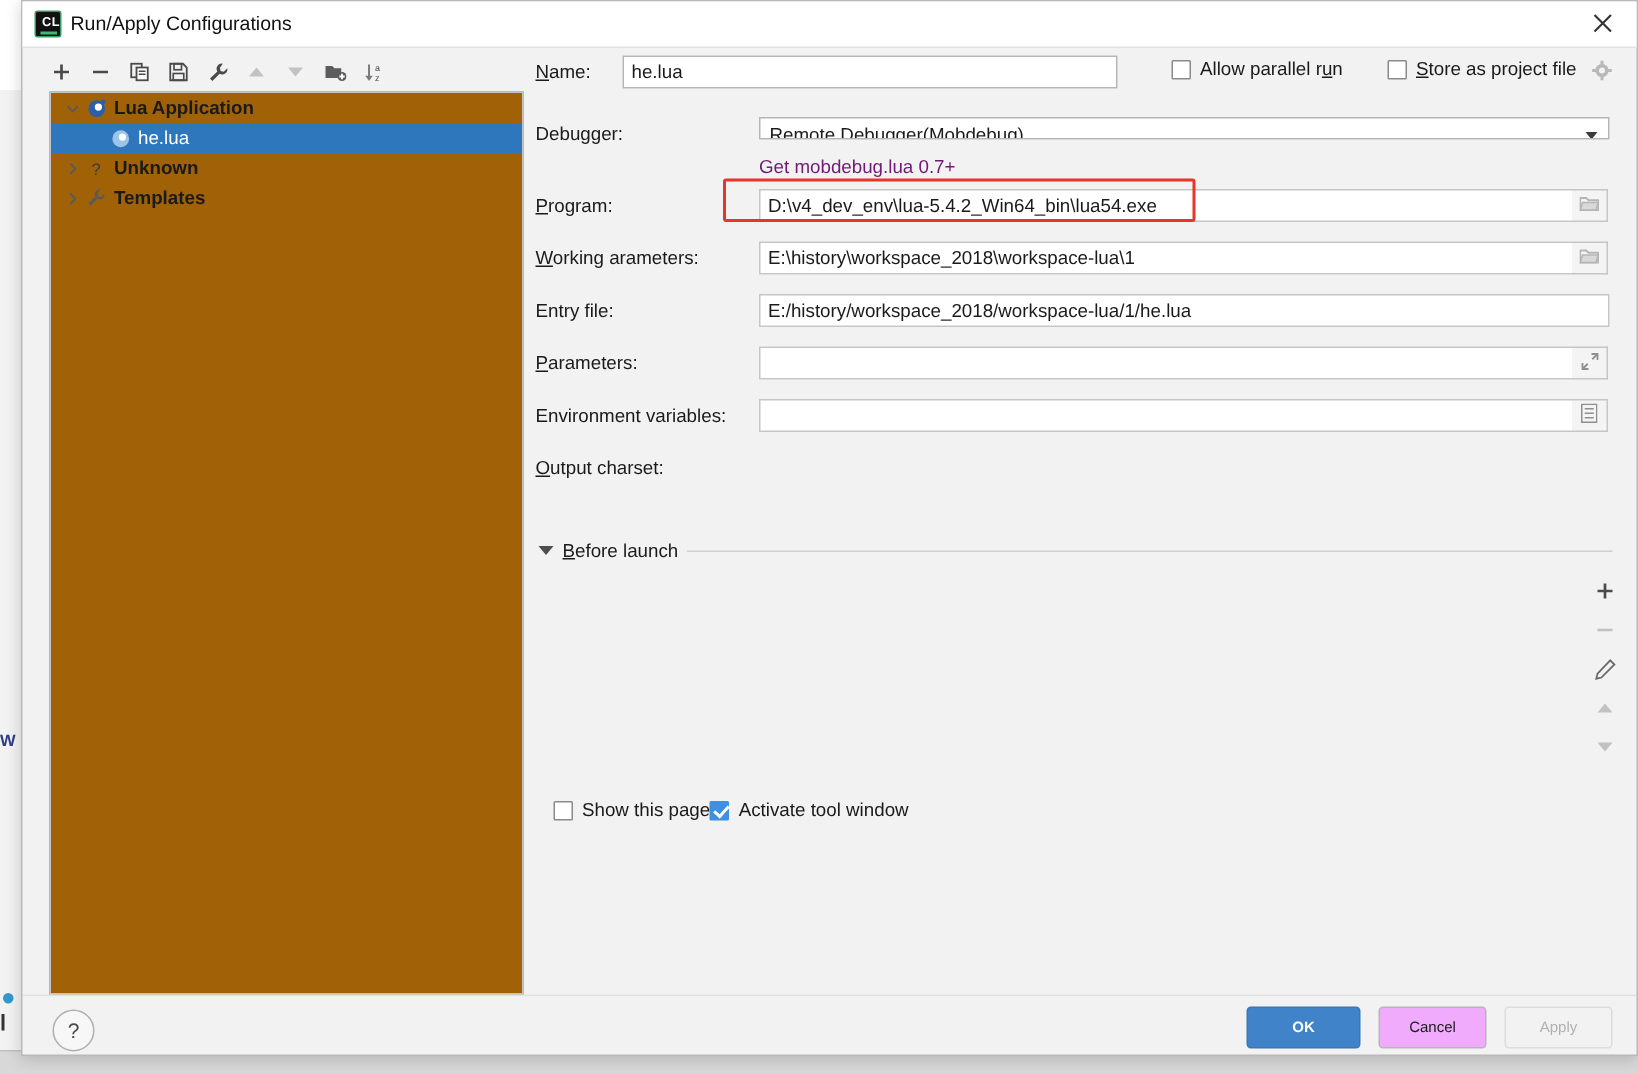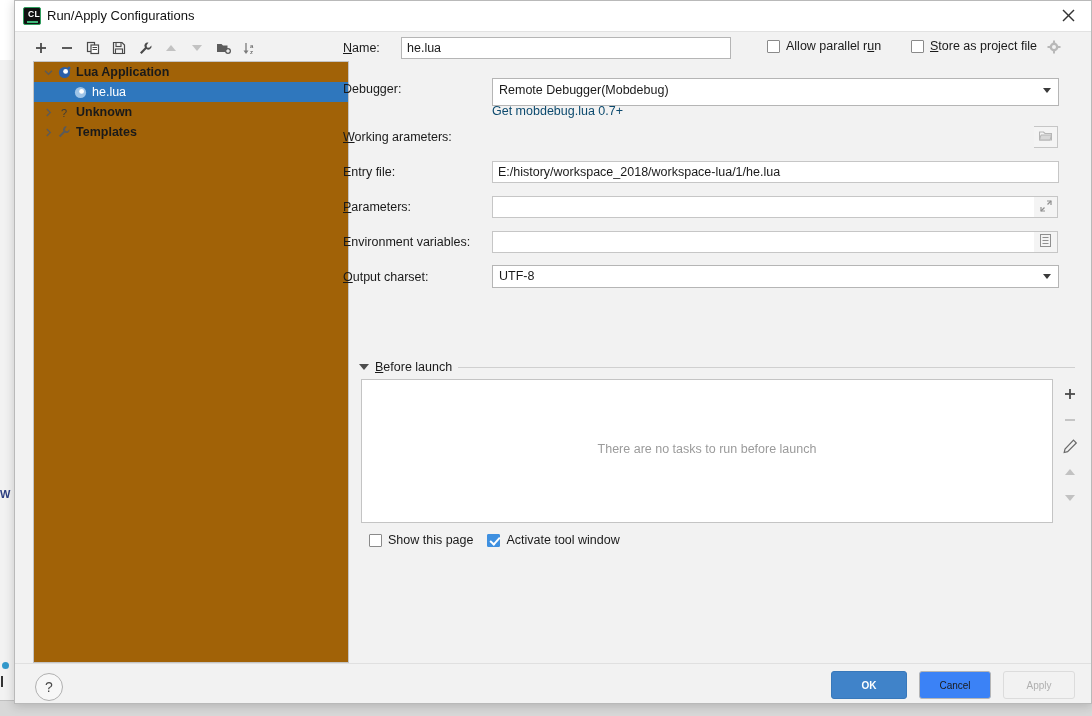"Name:" #form { left: 328px -> 342px }
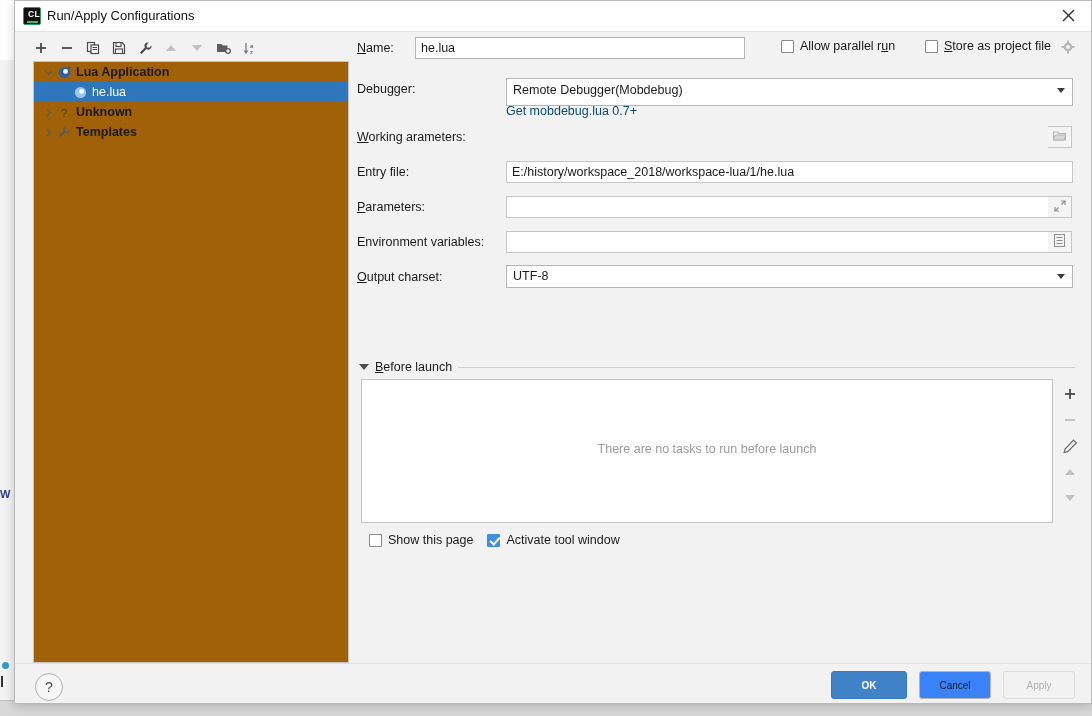"Remote Debugger(Mobdebug)" .combo { height: 28px -> 15px }
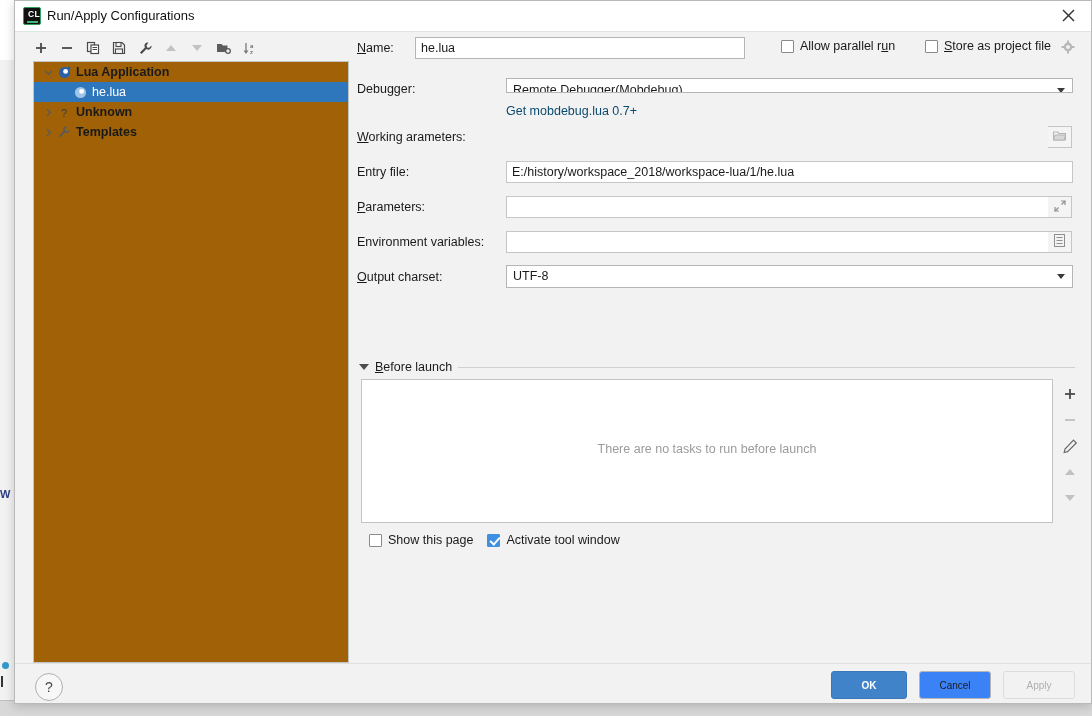"Get mobdebug.lua 0.7+" #link-mobdebug { color: #0c4a6e -> #701a75 }
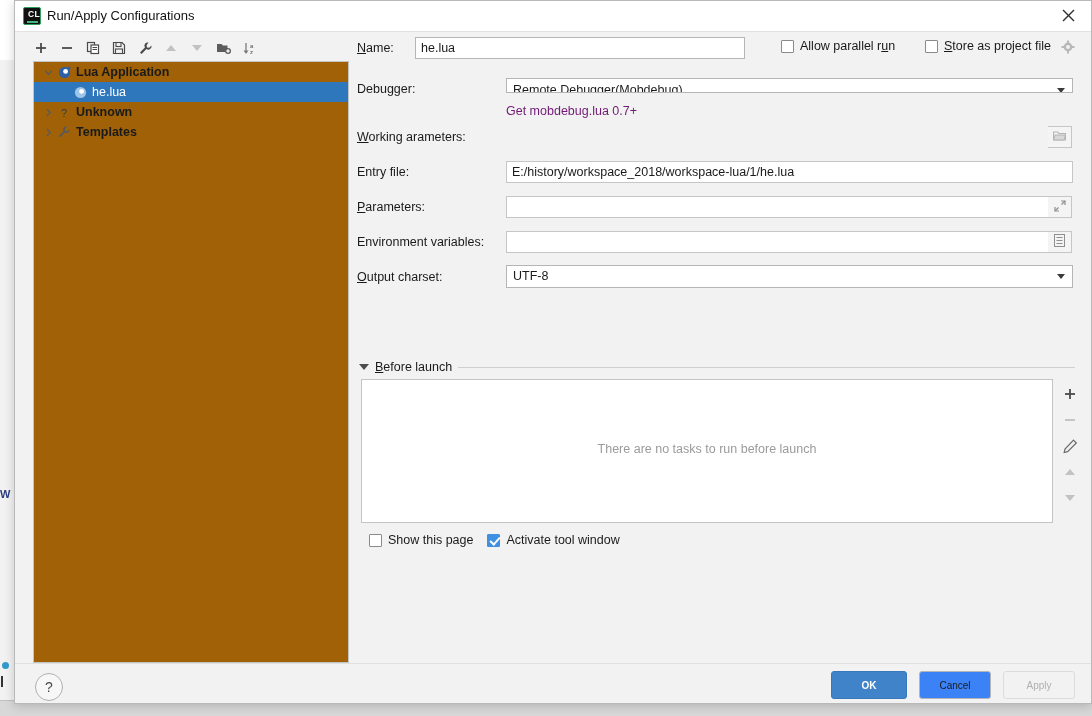"Program:" div.row { html: none -> <div> <div> <span></span><span>P</span><span>rogram:</span> </div> <input> <div> <span> <svg> <path></path> <path></path> </svg> </span> </div> <div></div> </div> }
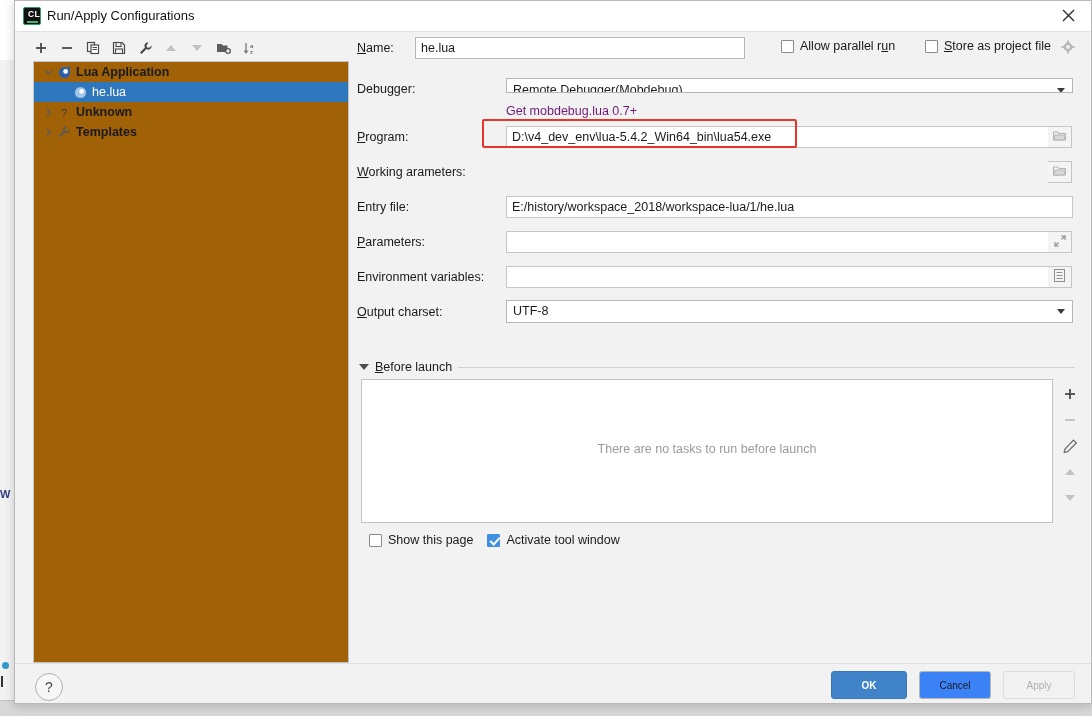"E:\history\workspace_2018\workspace-lua\" input.field { html: none -> <input> }
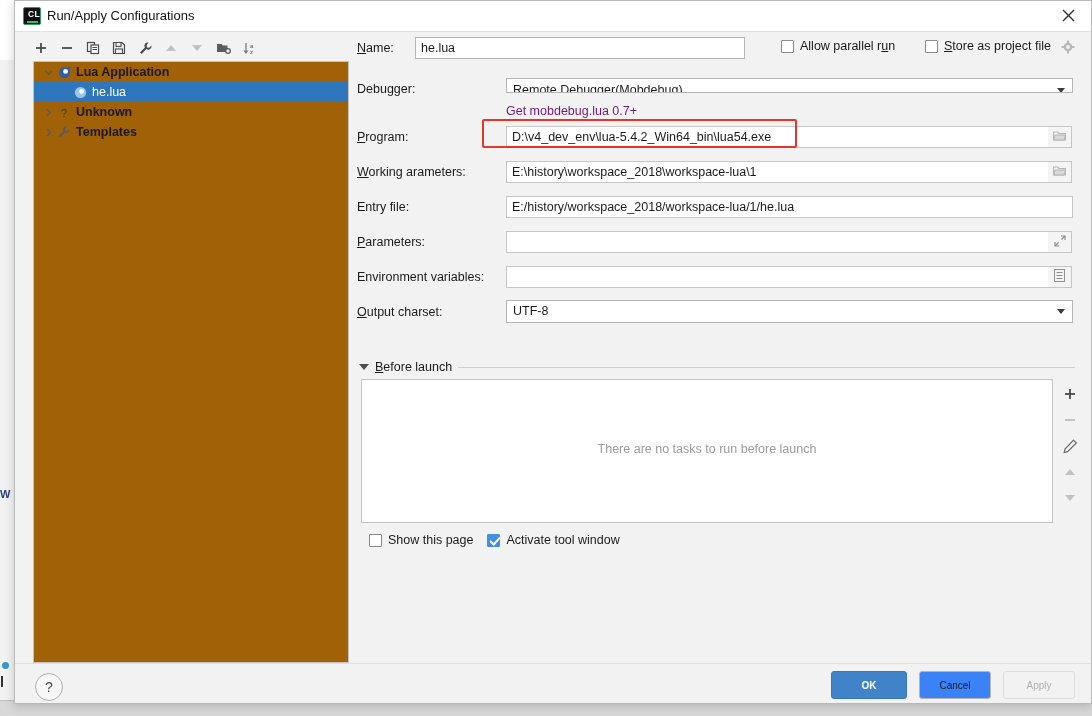"UTF-8" div.combo { html: <div> <span>UTF-8</span> <span></span> </div> -> none }
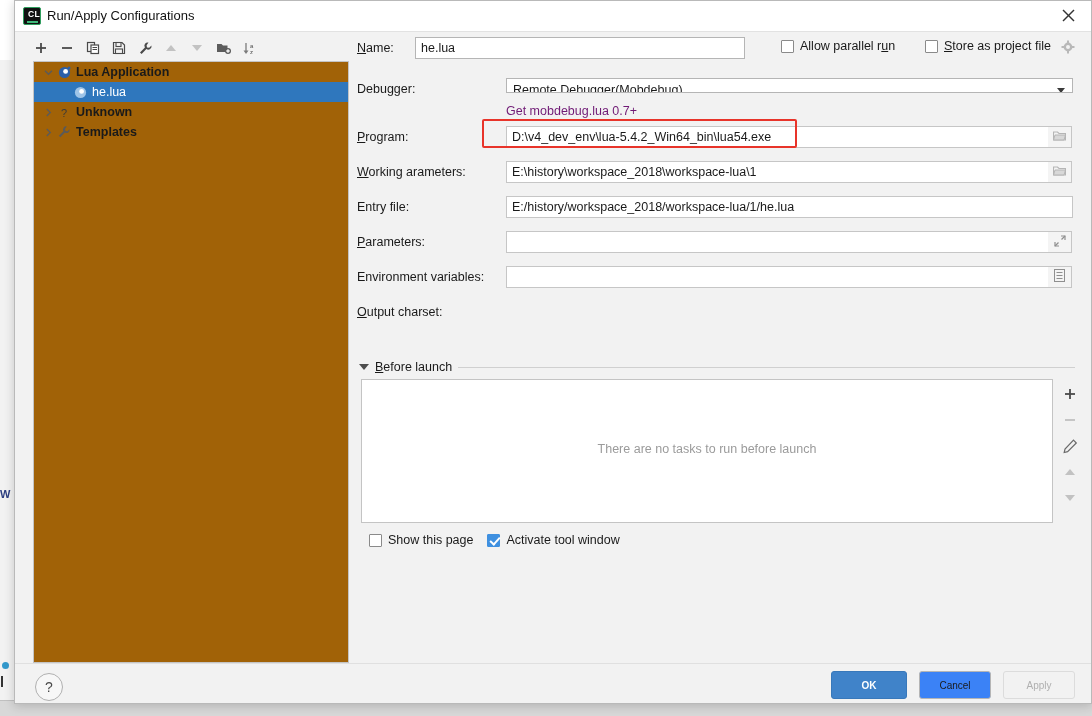"There are no tasks to" div { html: <div> <div>There are no tasks to run before launch</div> </div> -> none }
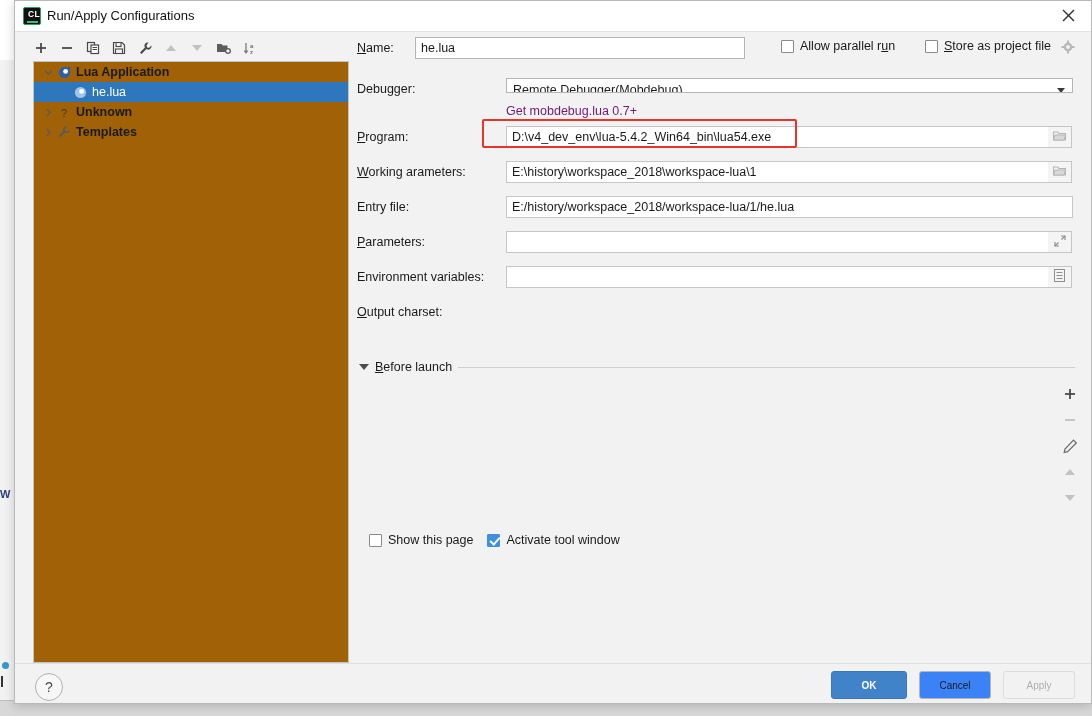"Show this page" #bottom-checks { gap: 14px -> none }
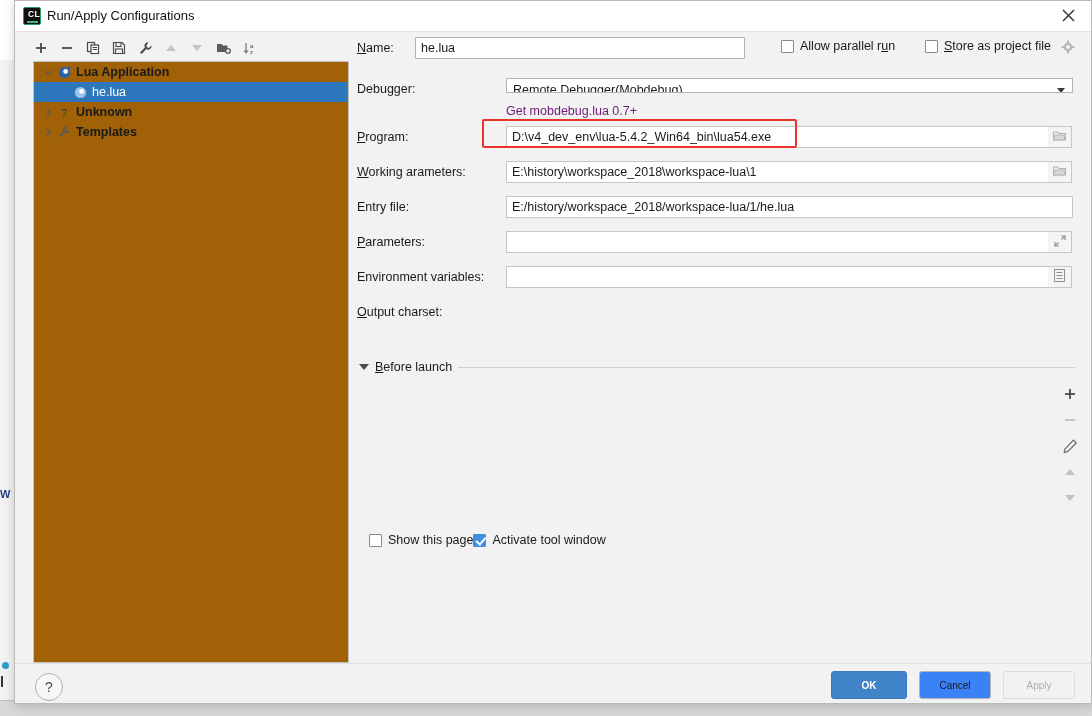"Cancel" .btn.normal { background: #3b82f6 -> #f0abfc }
